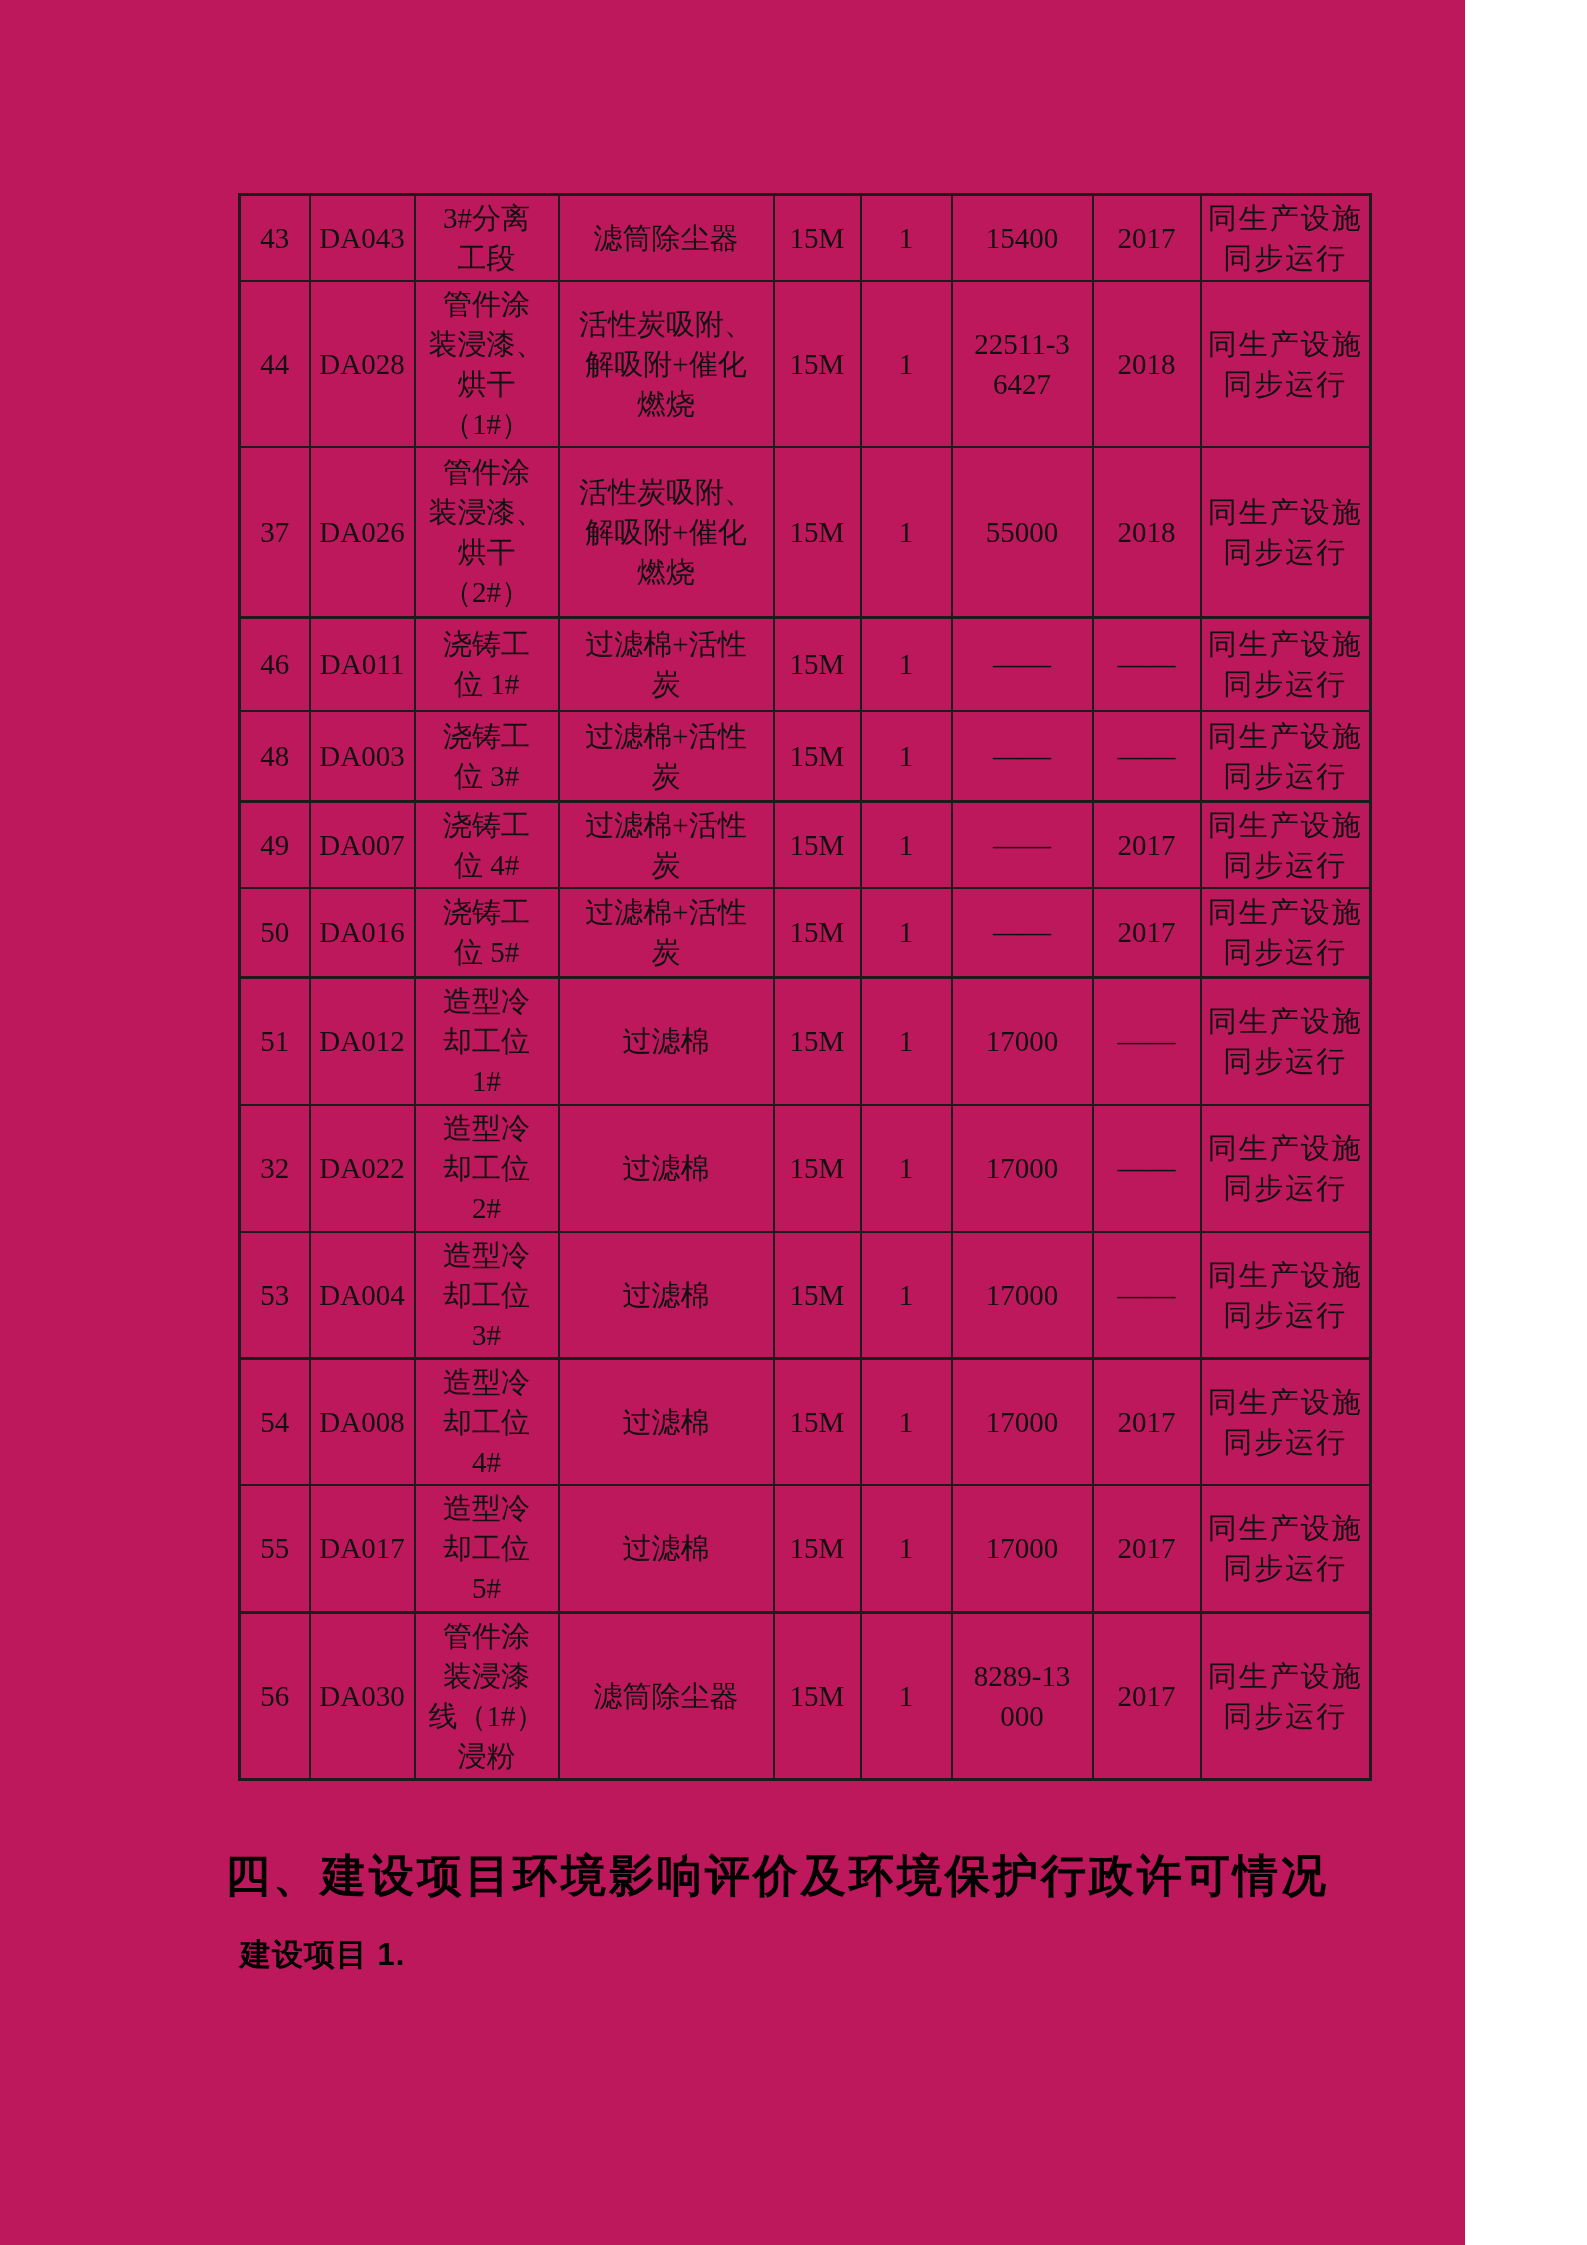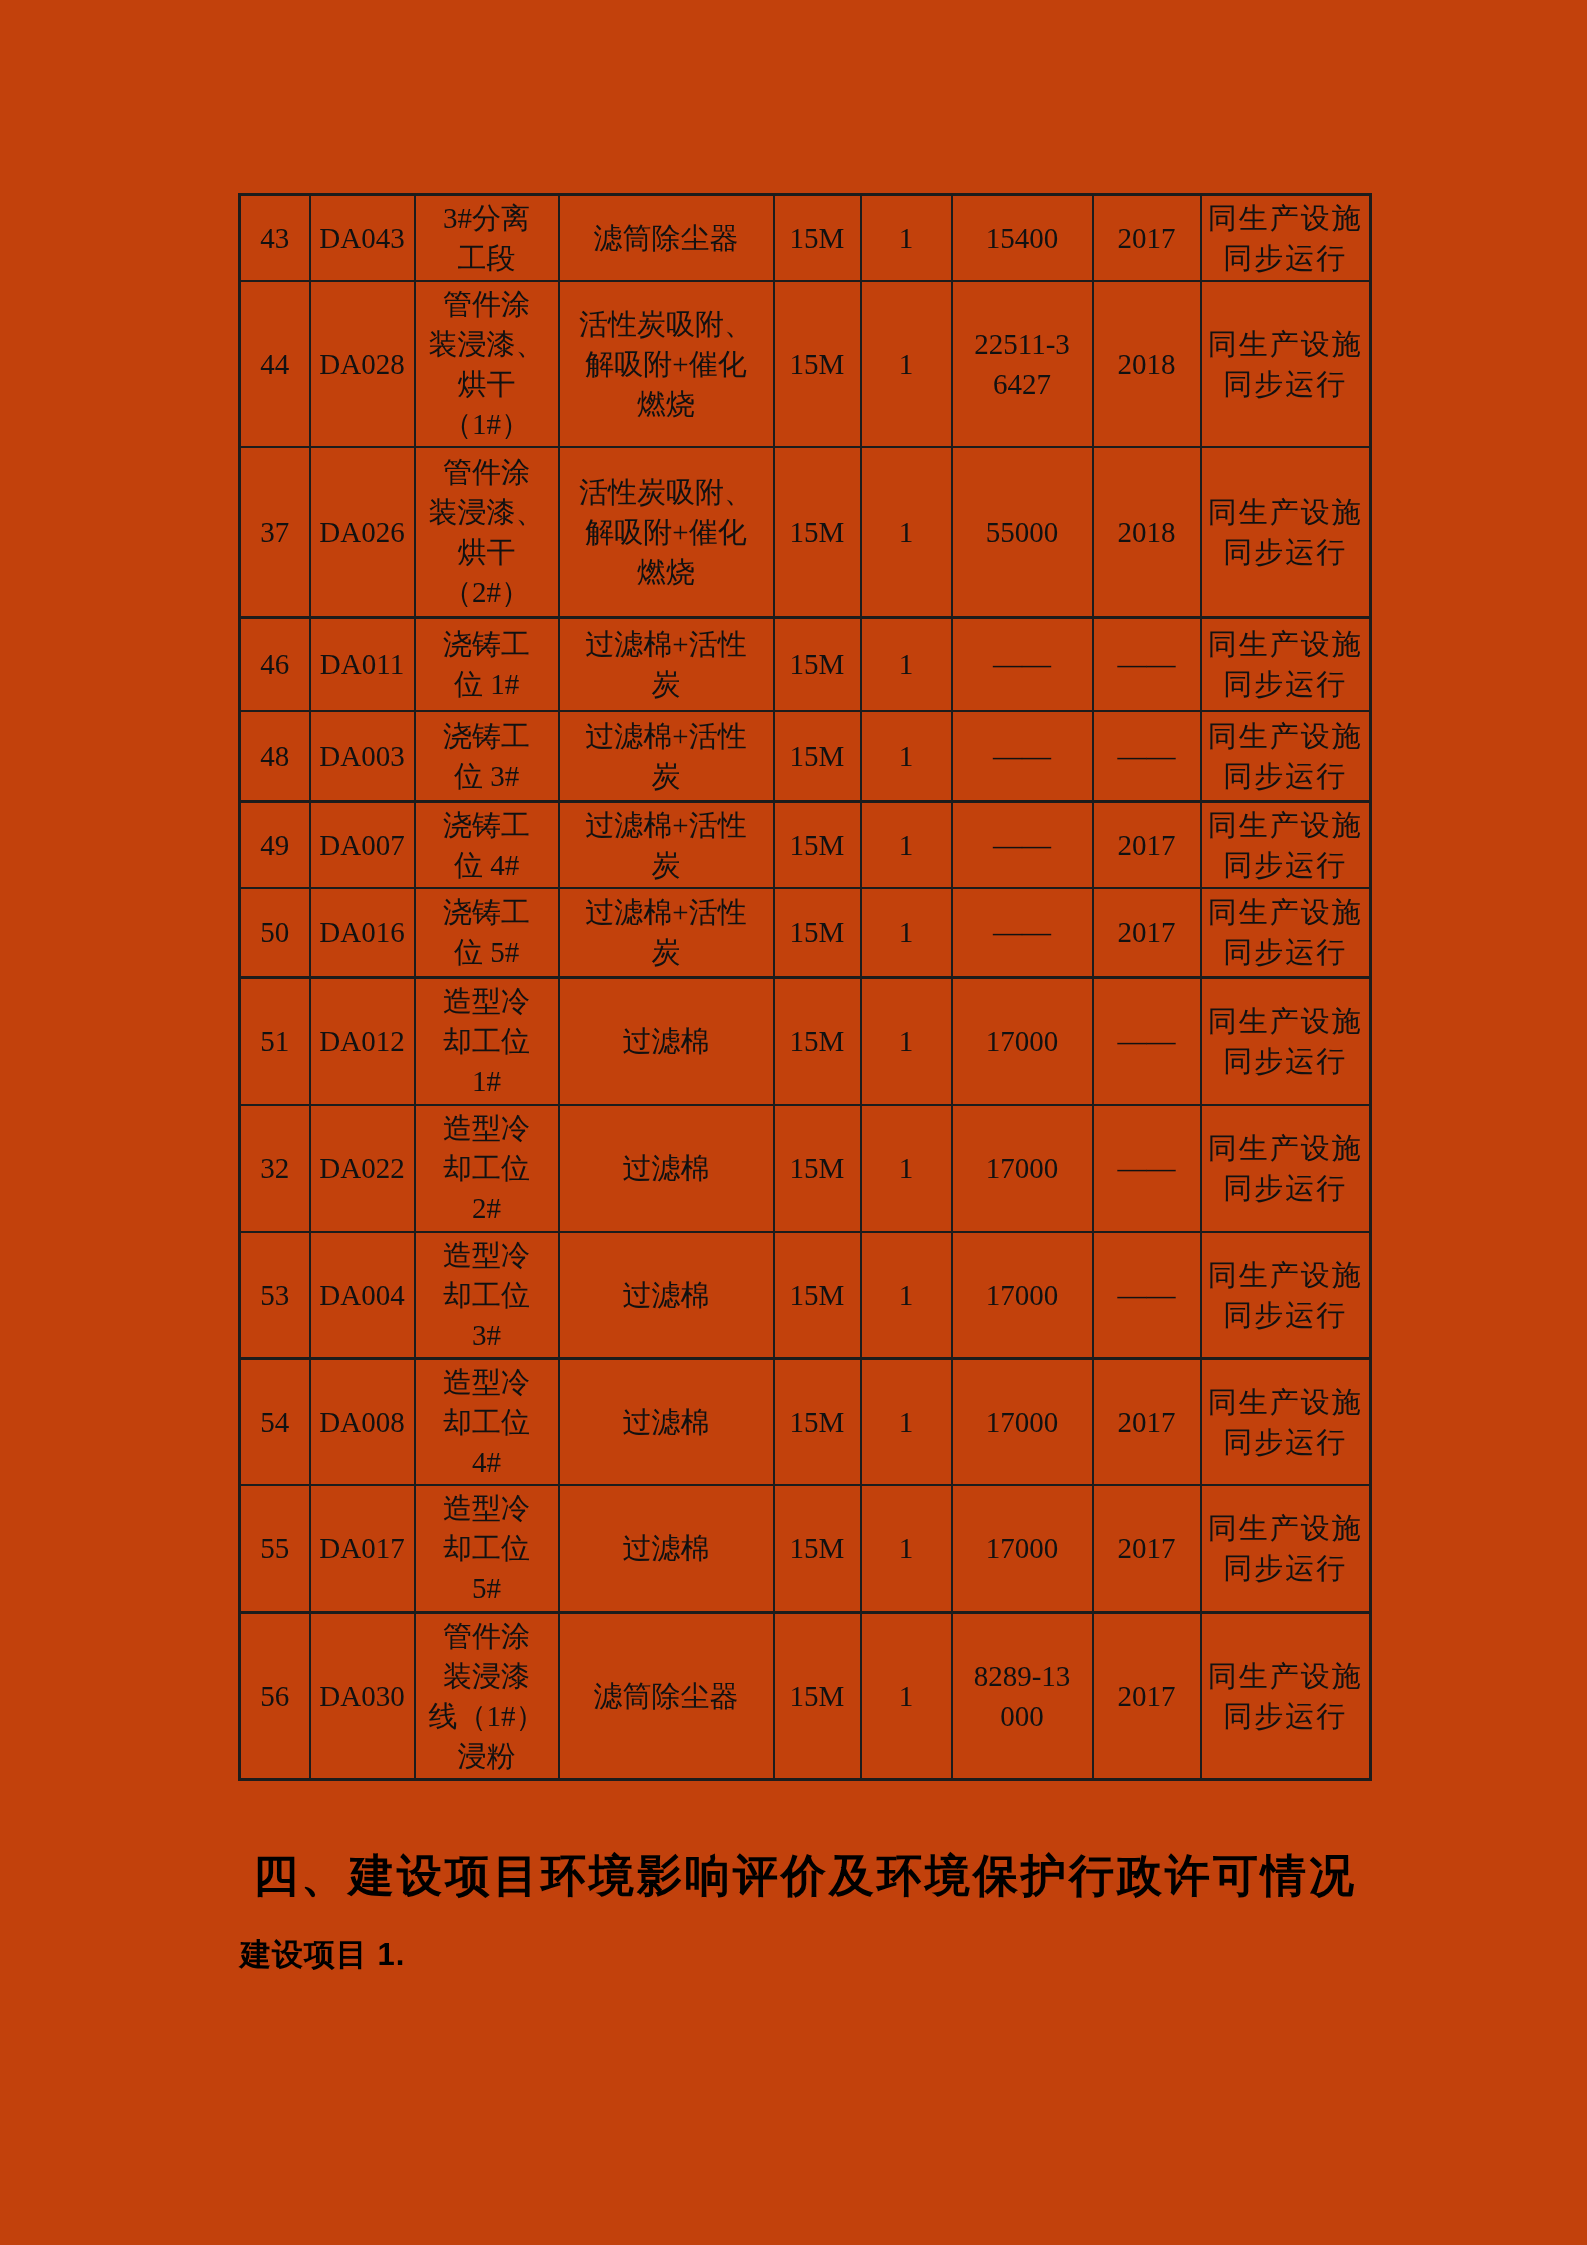"43" .page { background: #c2410c -> #be185d; width: 1587px -> 1465px }
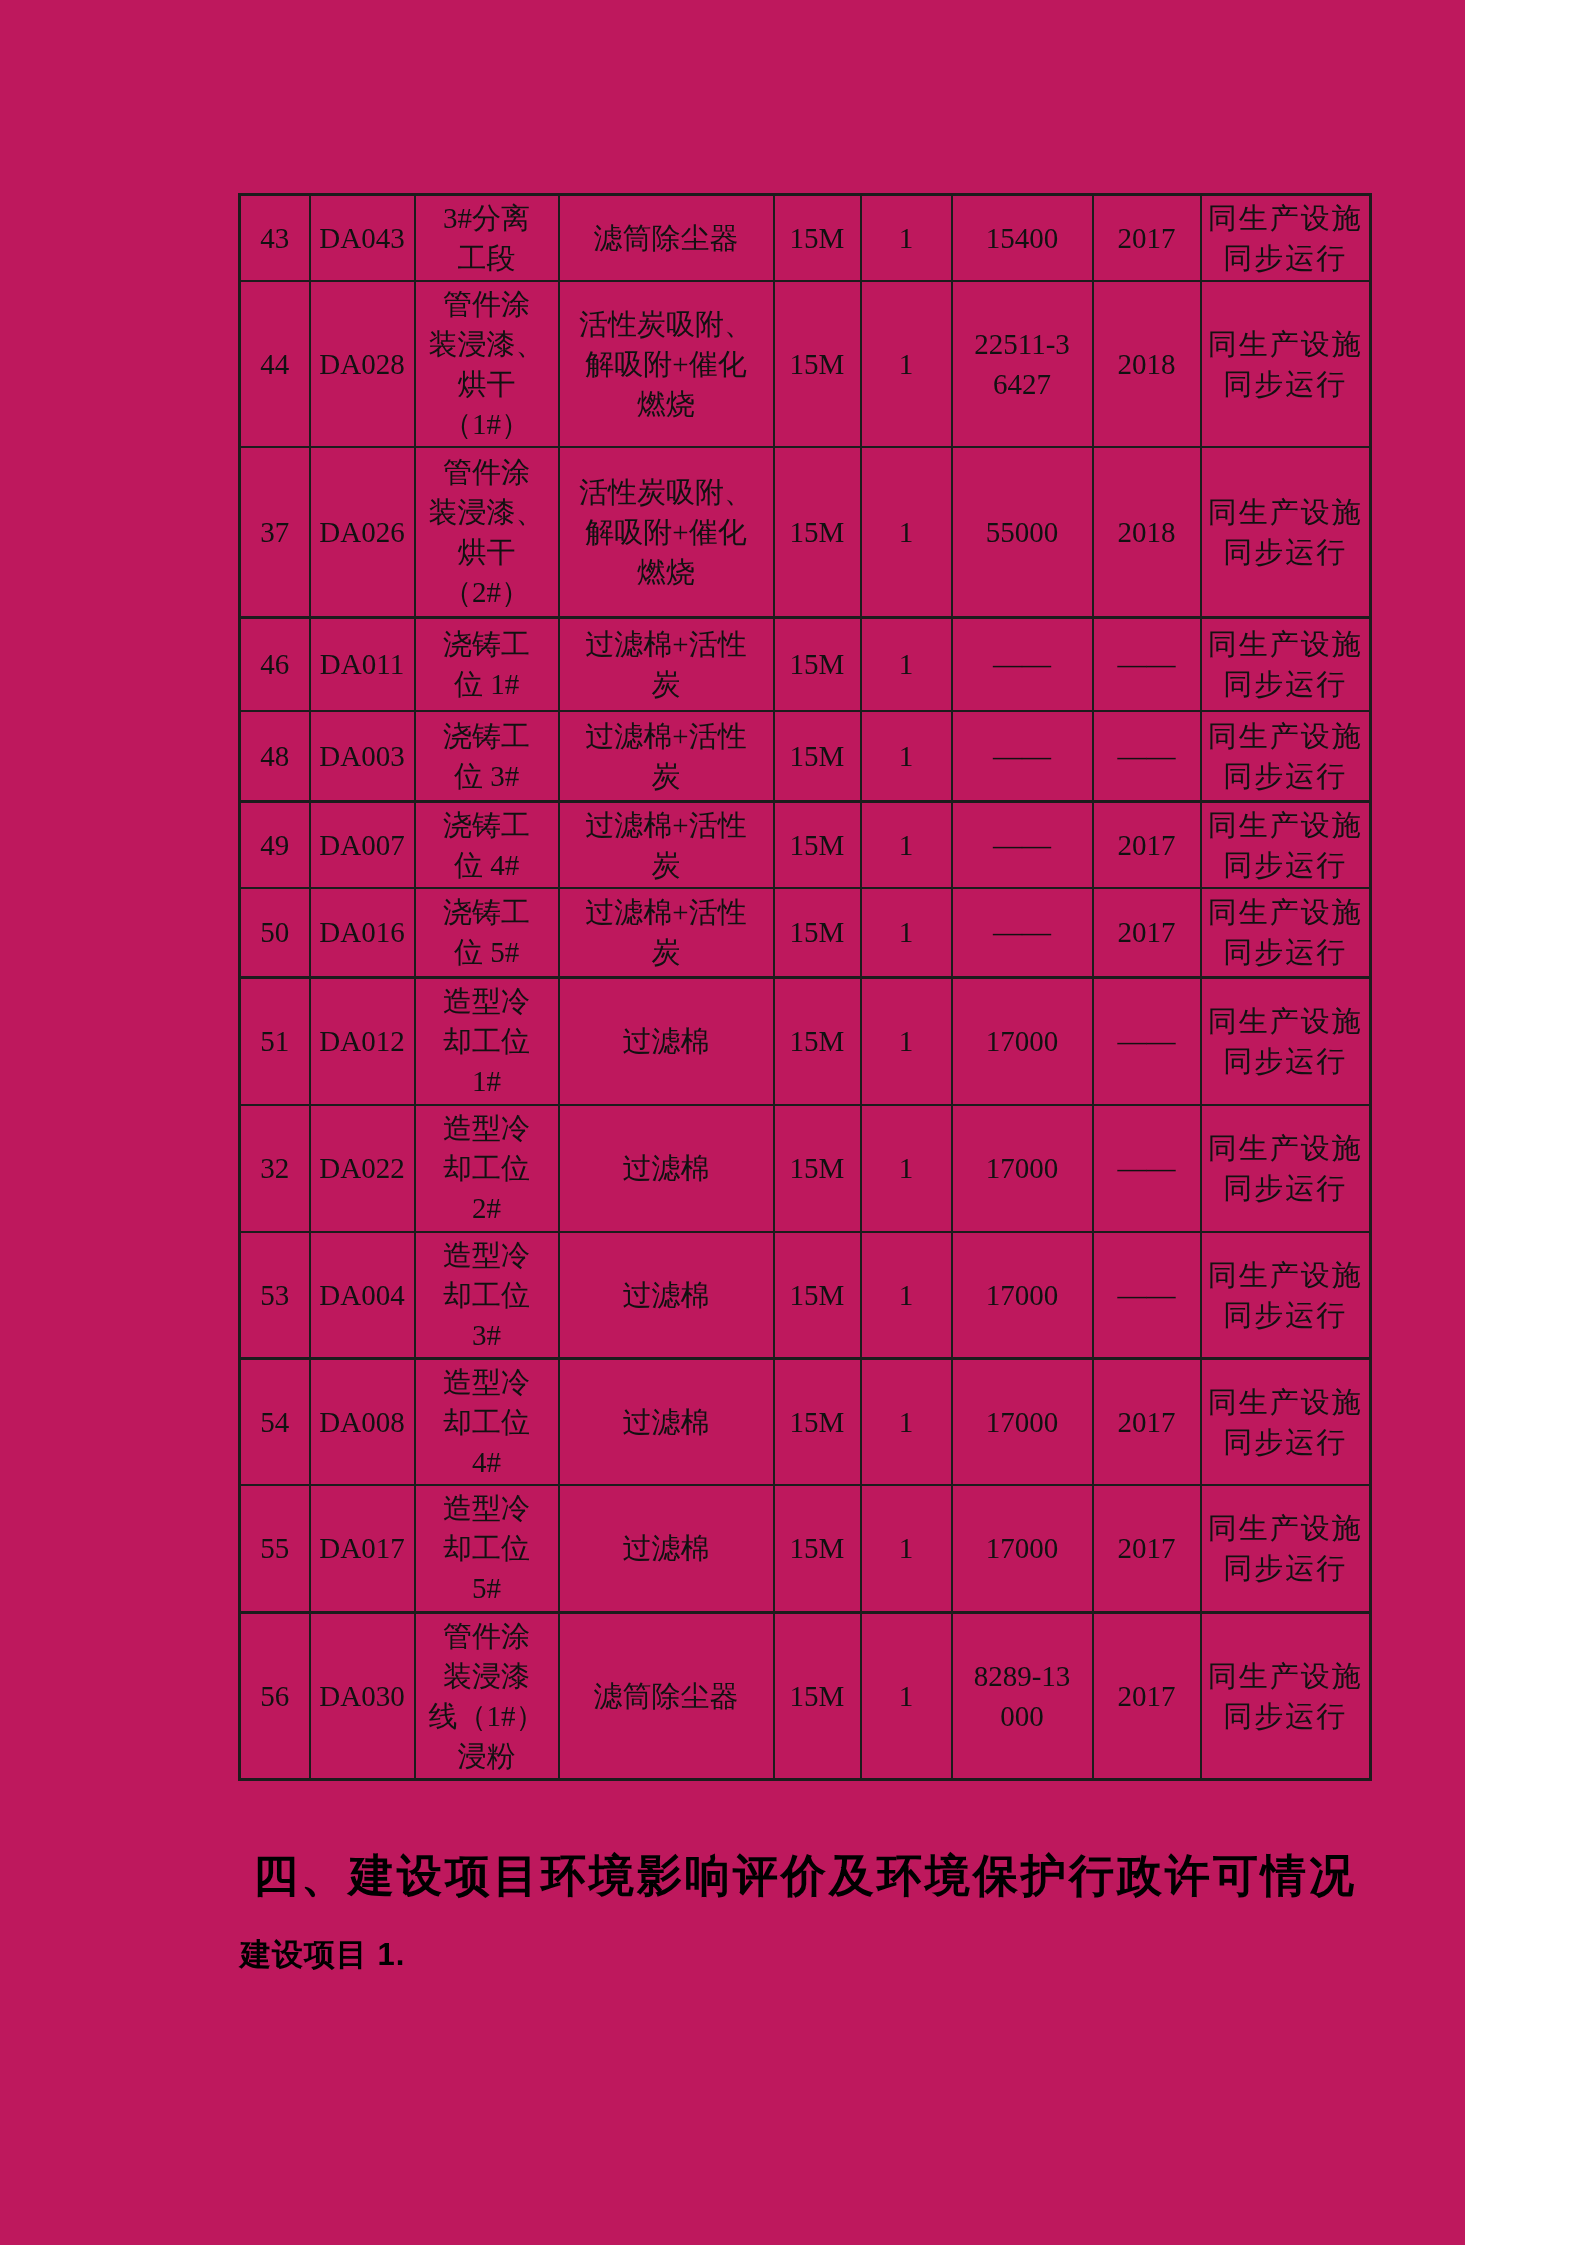"四、建设项目环境影响评价及环境保护行政许可情况" .section-heading { margin-left: 28px -> none }
